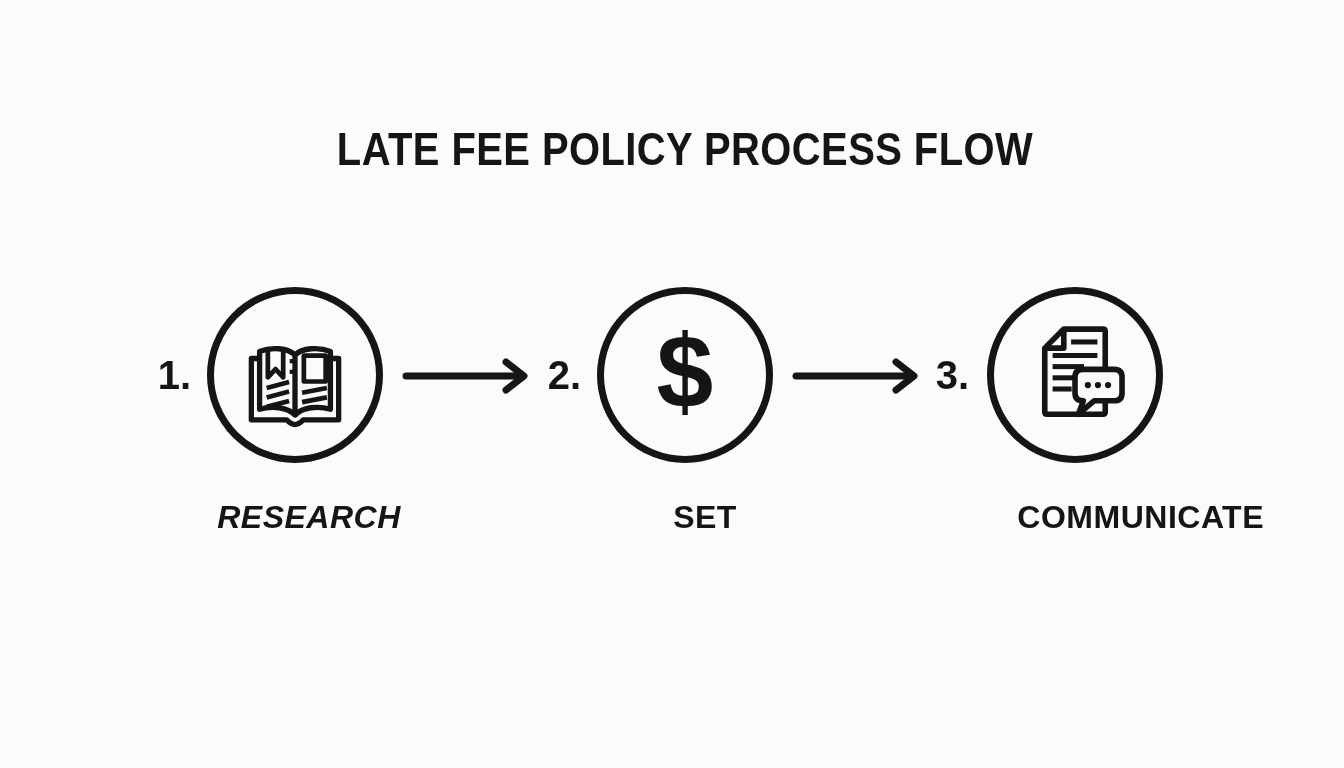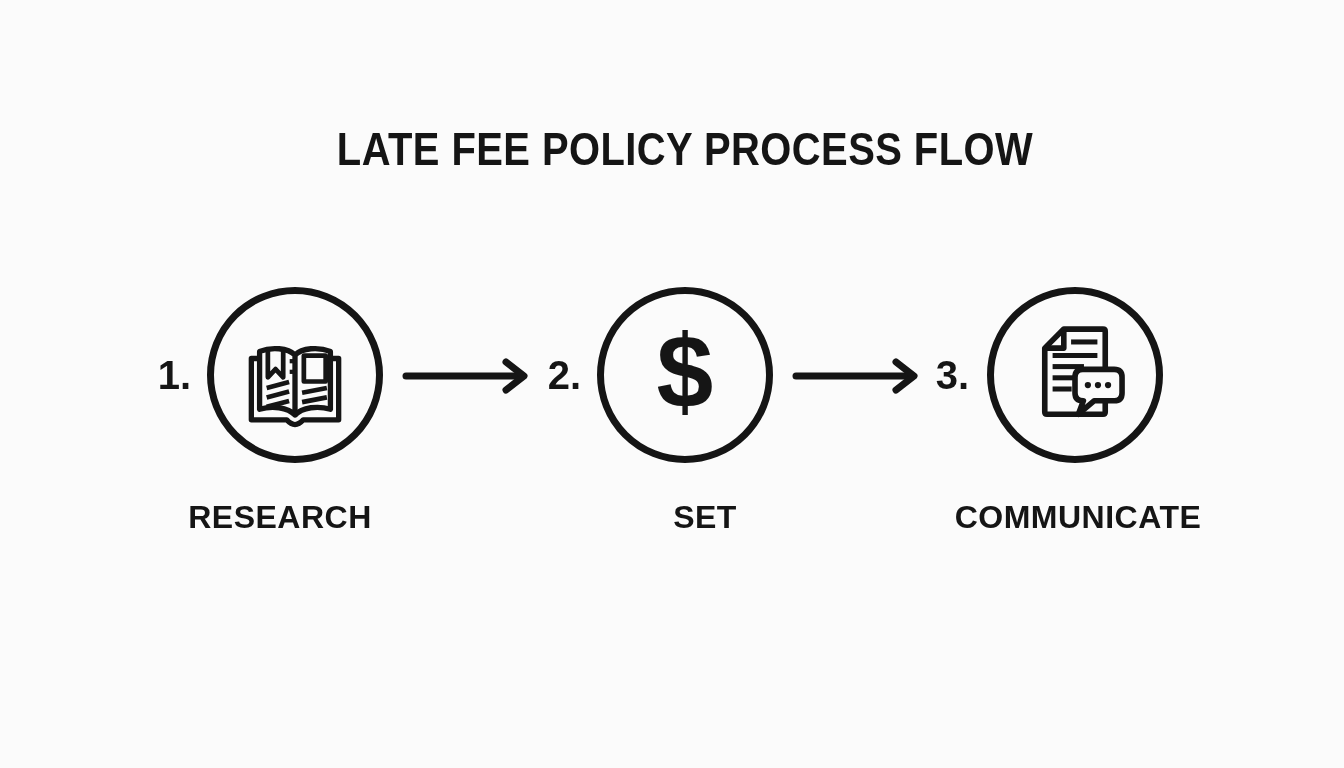"RESEARCH" .l1 { font-style: none -> italic; left: 130px -> 159px }
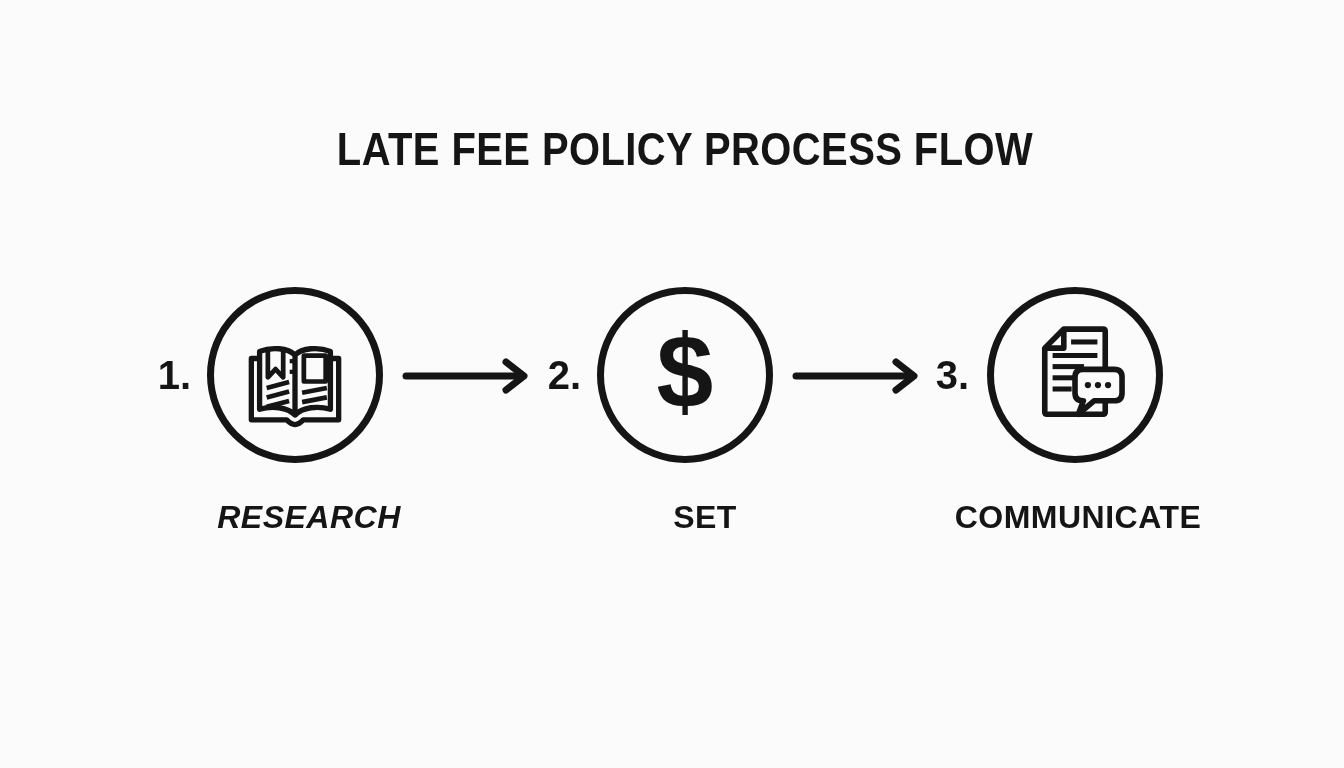"COMMUNICATE" .l3 { left: 928px -> 964px; text-align: none -> right }
